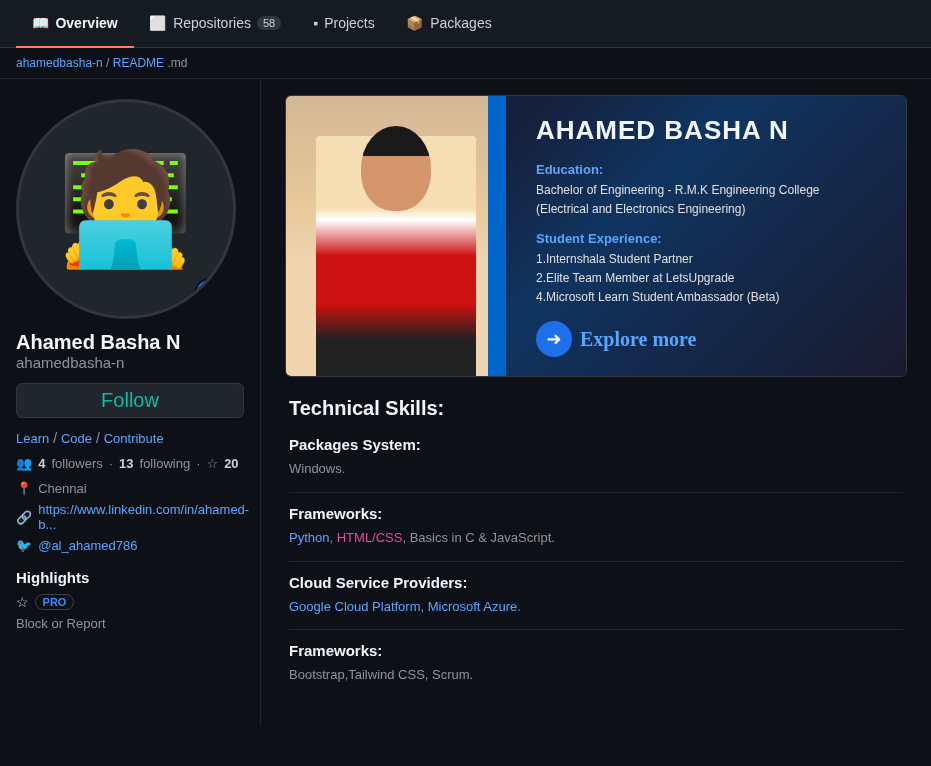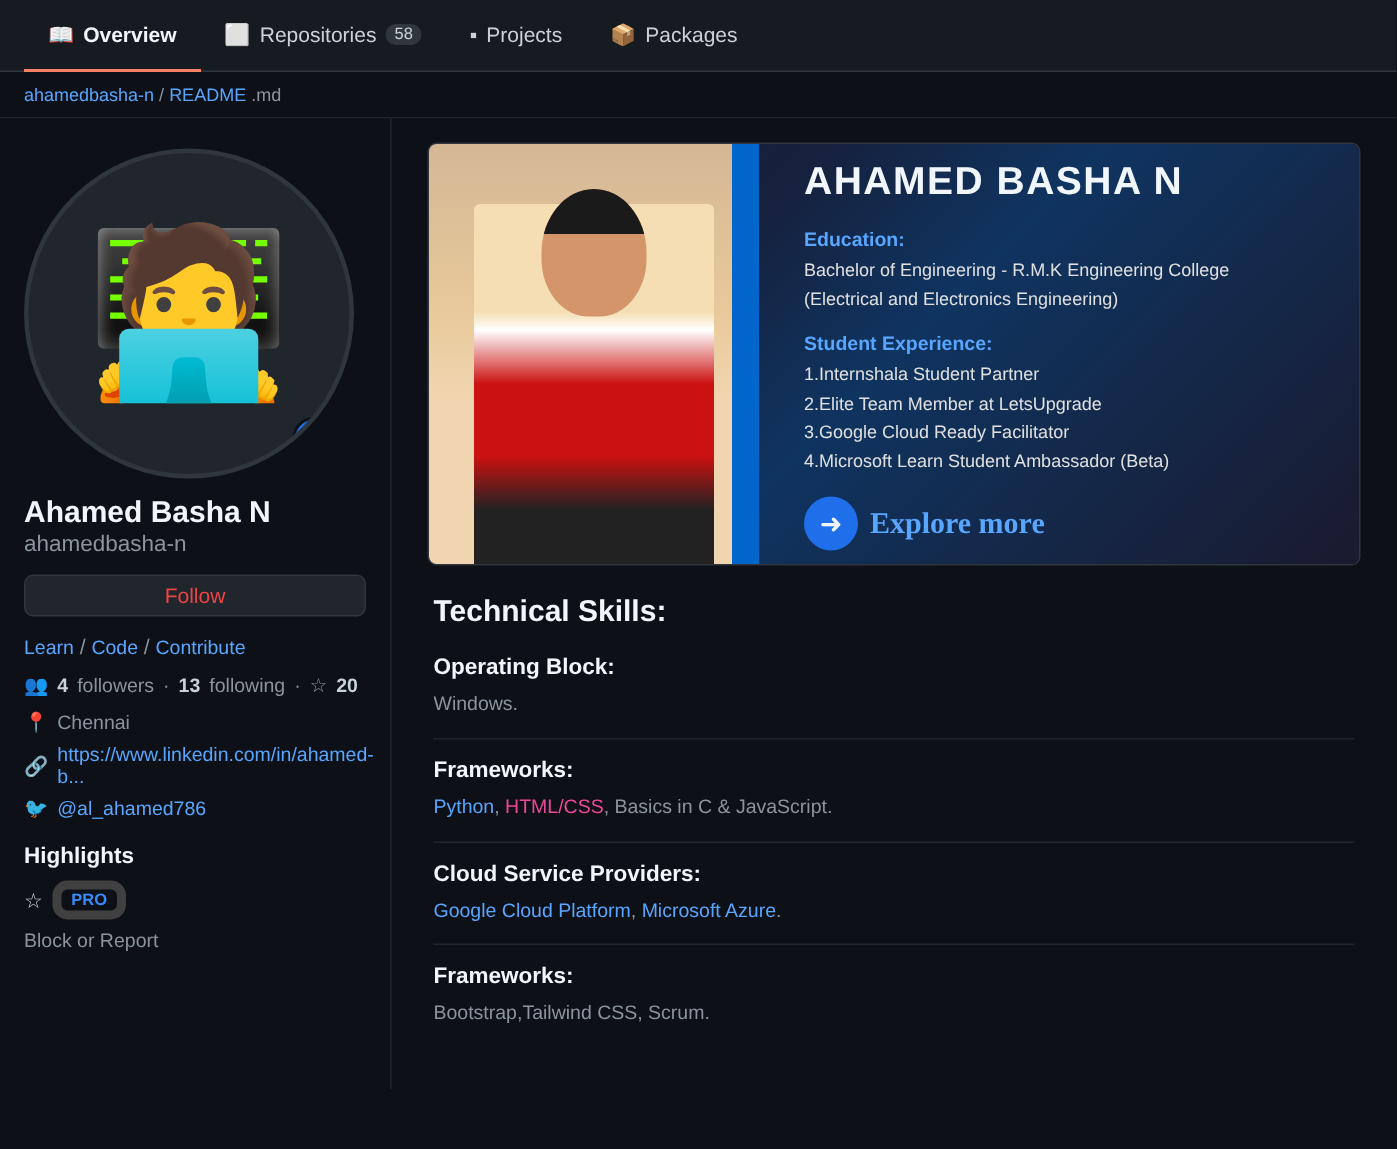"3.Google Cloud Ready Facilitator" div.banner-section-item { html: <div>3.Google Cloud Ready Facilitator</div> -> none }
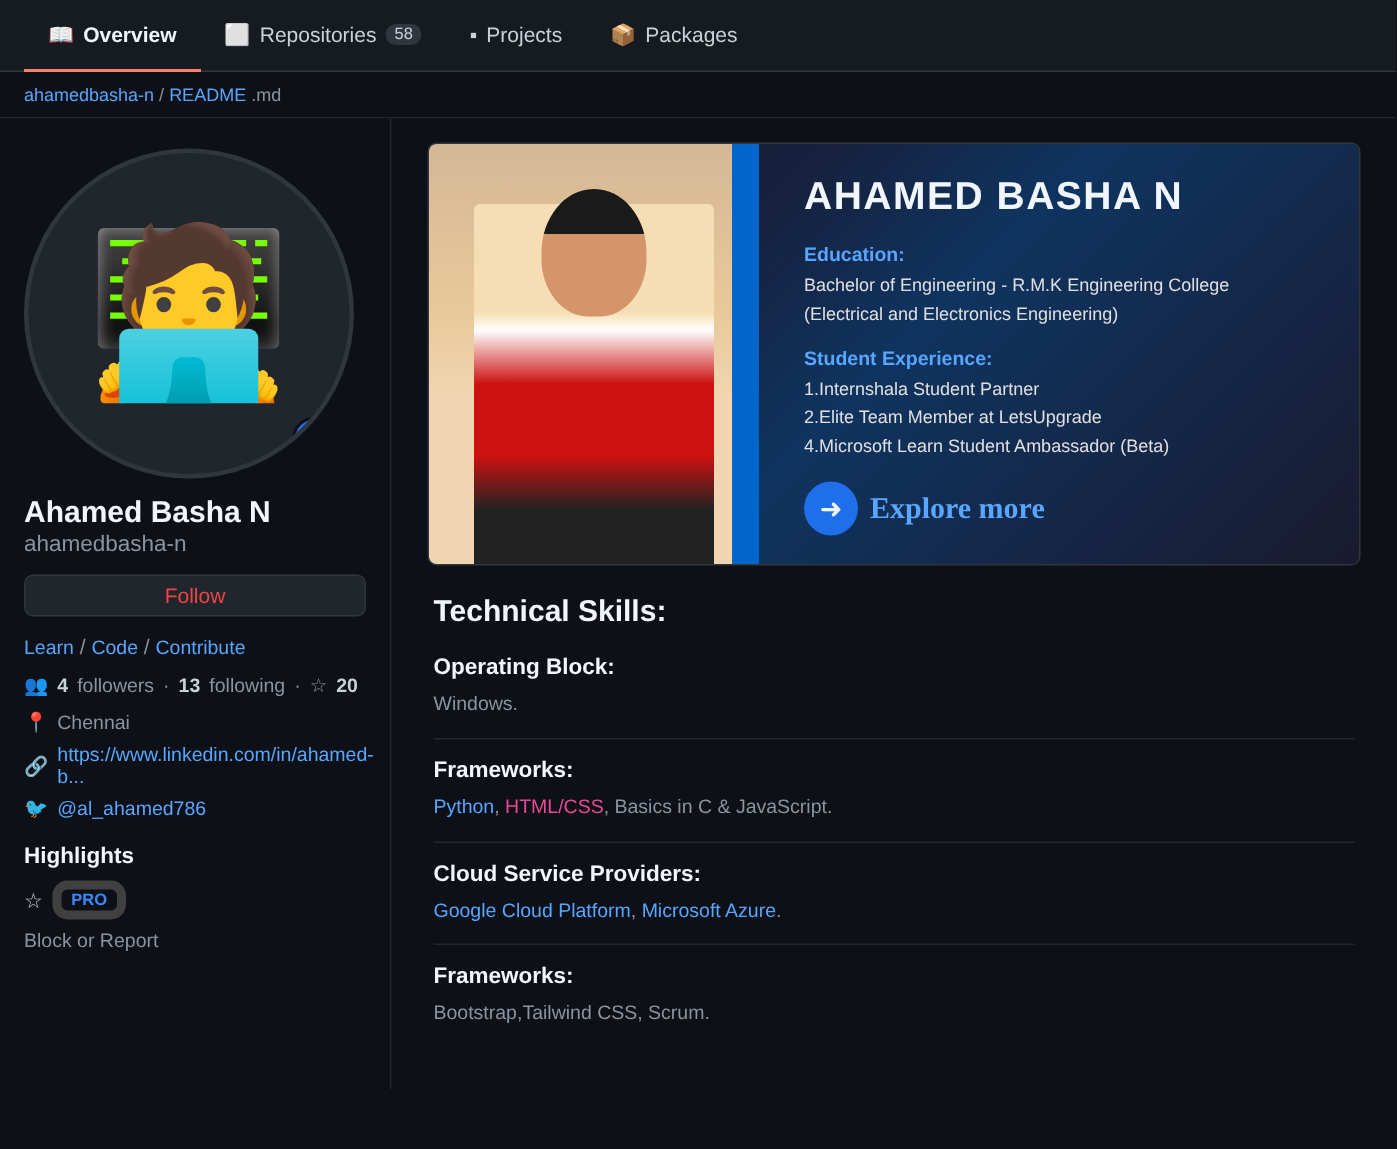"Follow" .follow-btn { color: #ef4444 -> #14b8a6; font-size: 14px -> 20px }
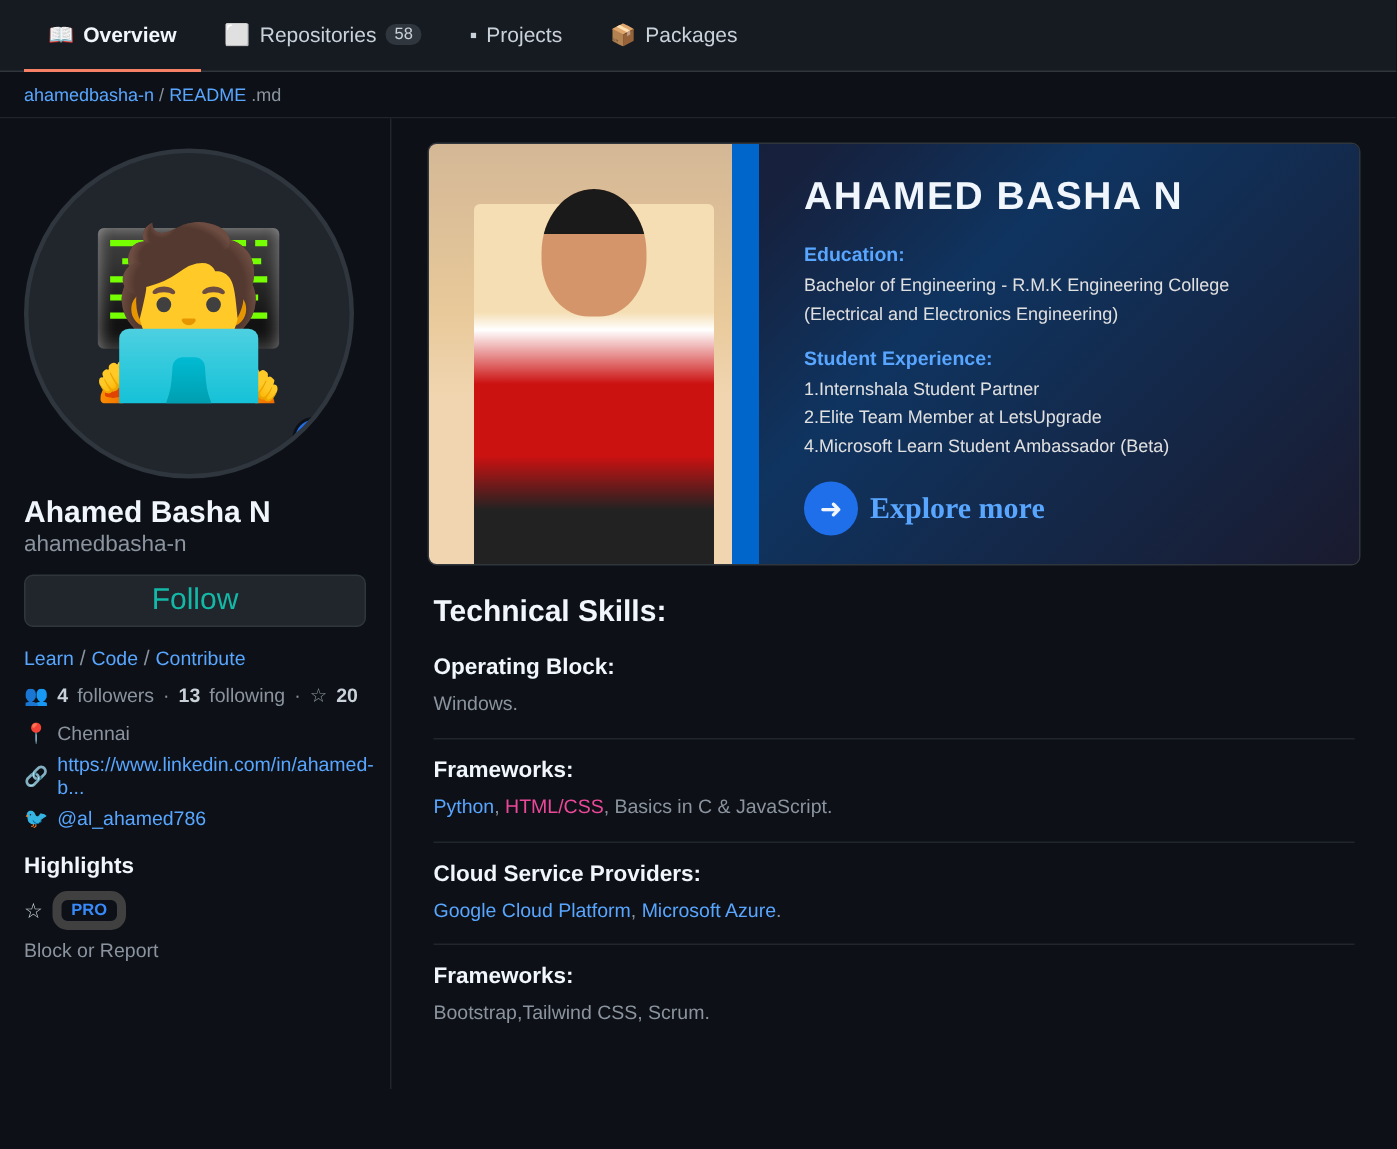"Operating Block:" div.skill-category-title { text: Operating Block -> Packages System }
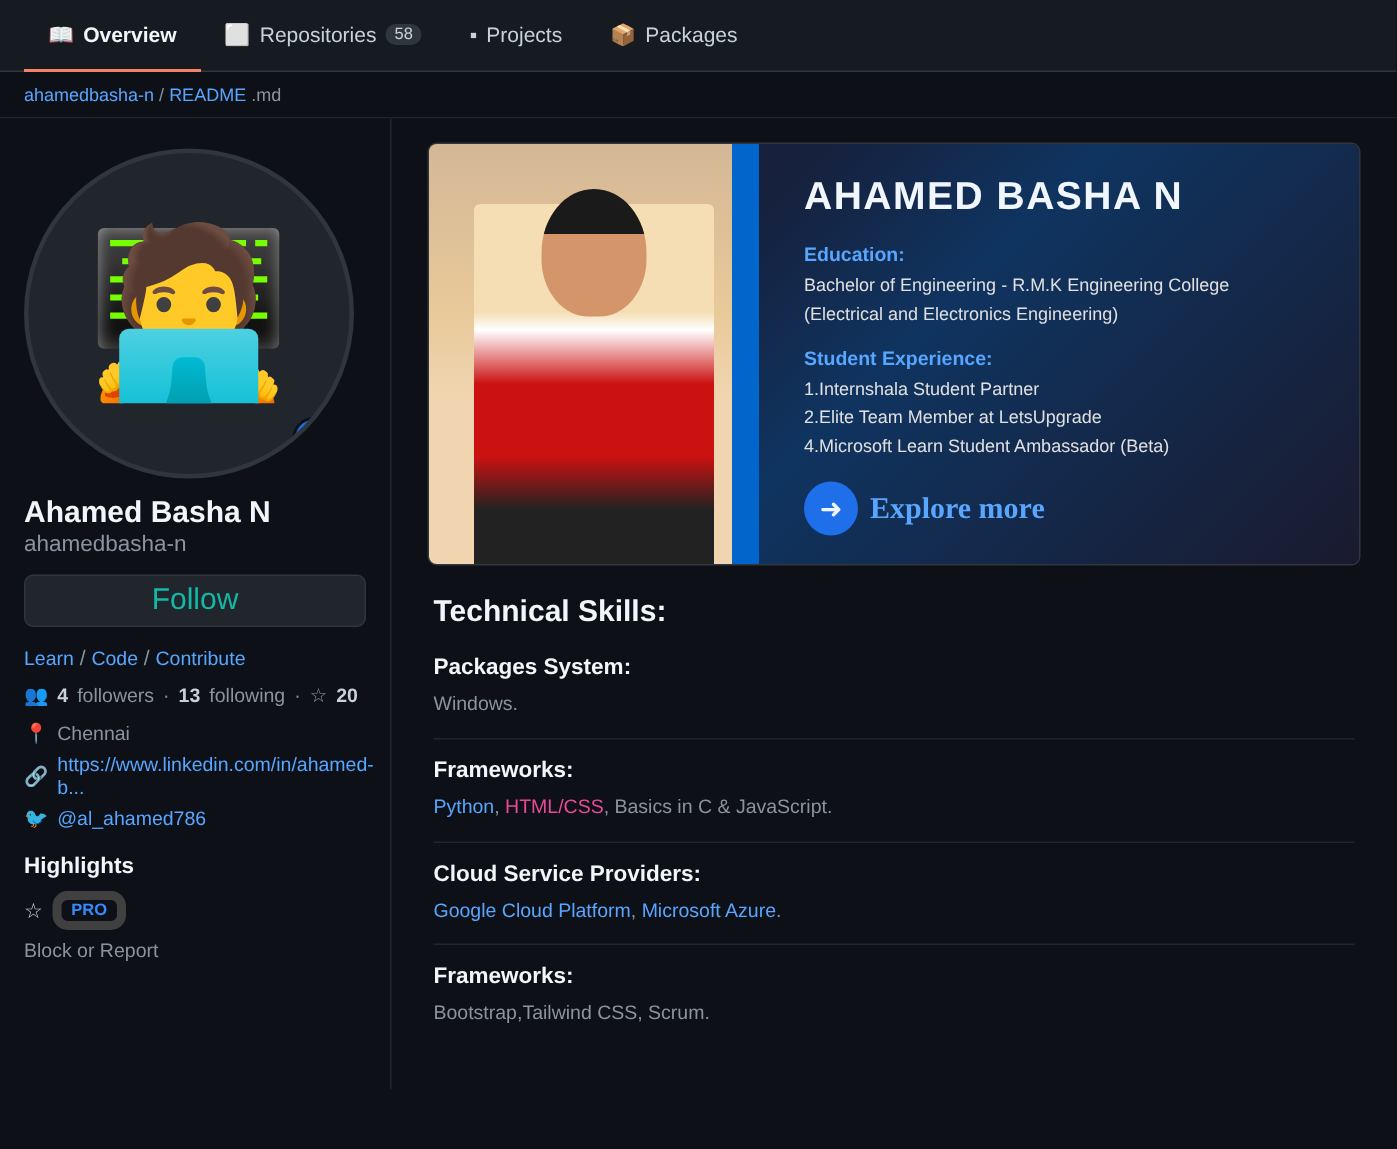"PRO" .pro-badge { border: 6px solid #404040 -> 1px solid #404040 }
